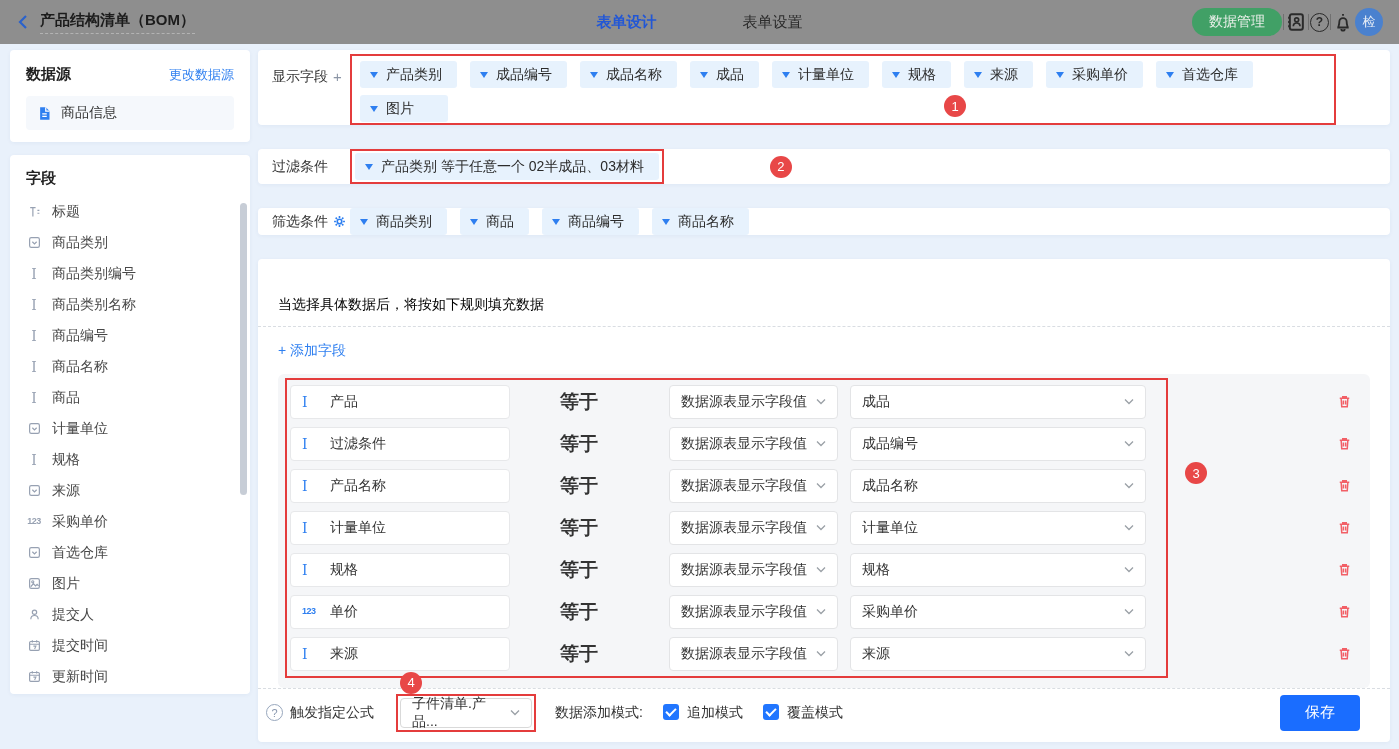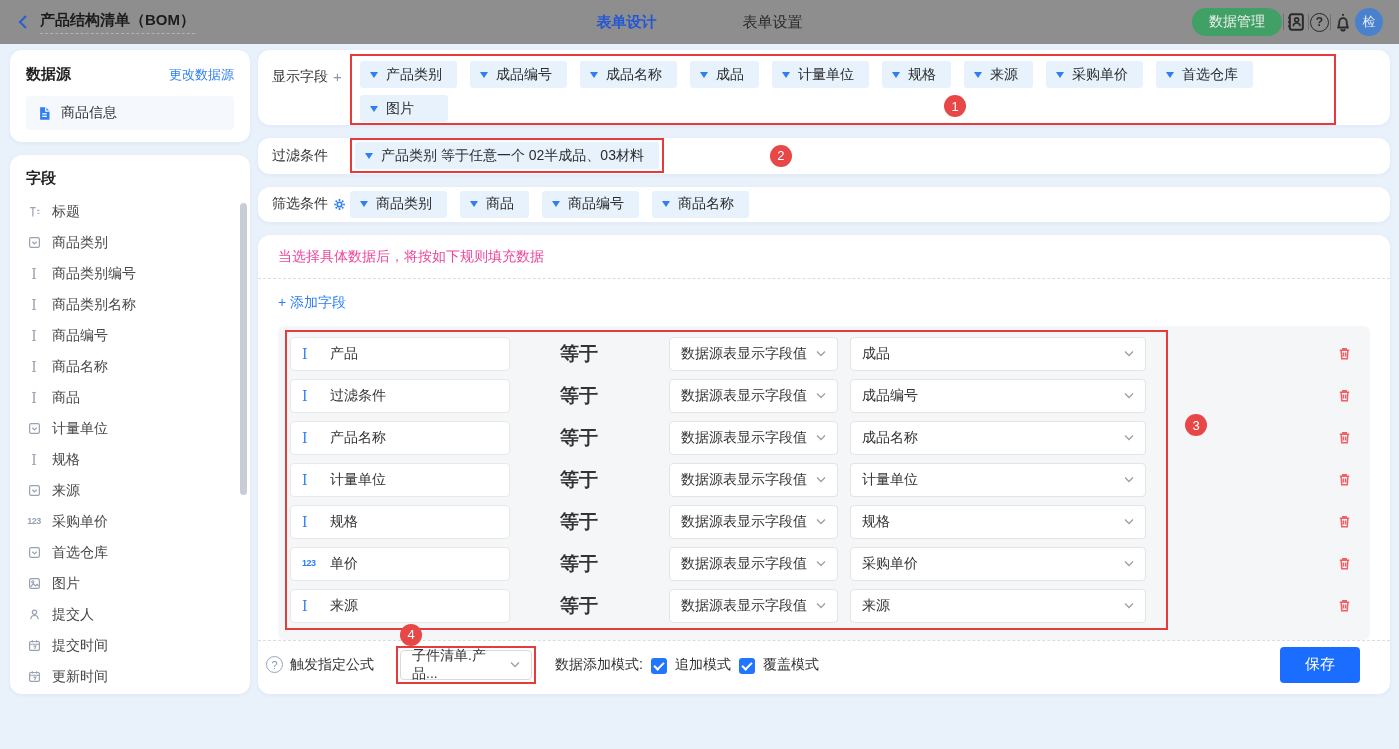"数据源" .card { border-radius: 12px -> 4px }
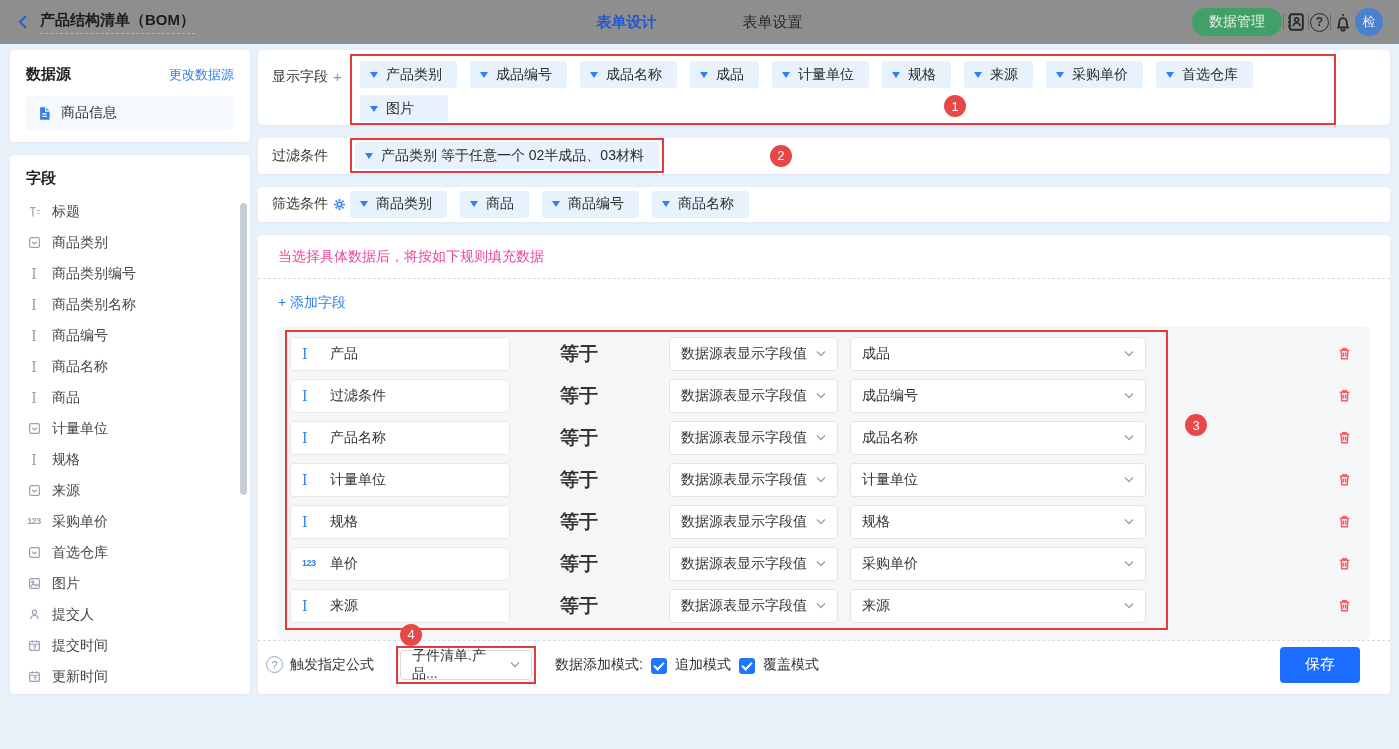"显示字段" .main { gap: 13px -> 24px }
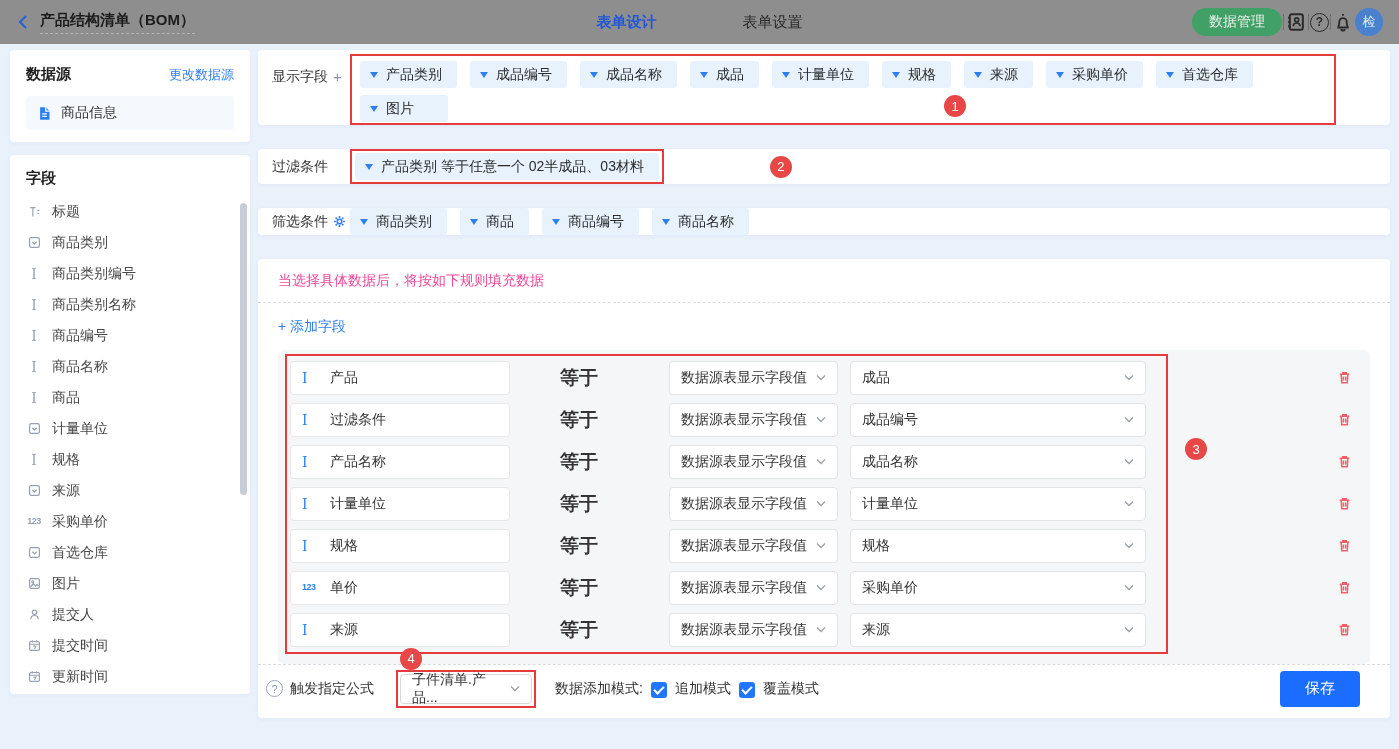"当选择具体数据后，将按如下规则填充数据" .hint { color: #ec4899 -> #000000; margin-top: none -> 24px }
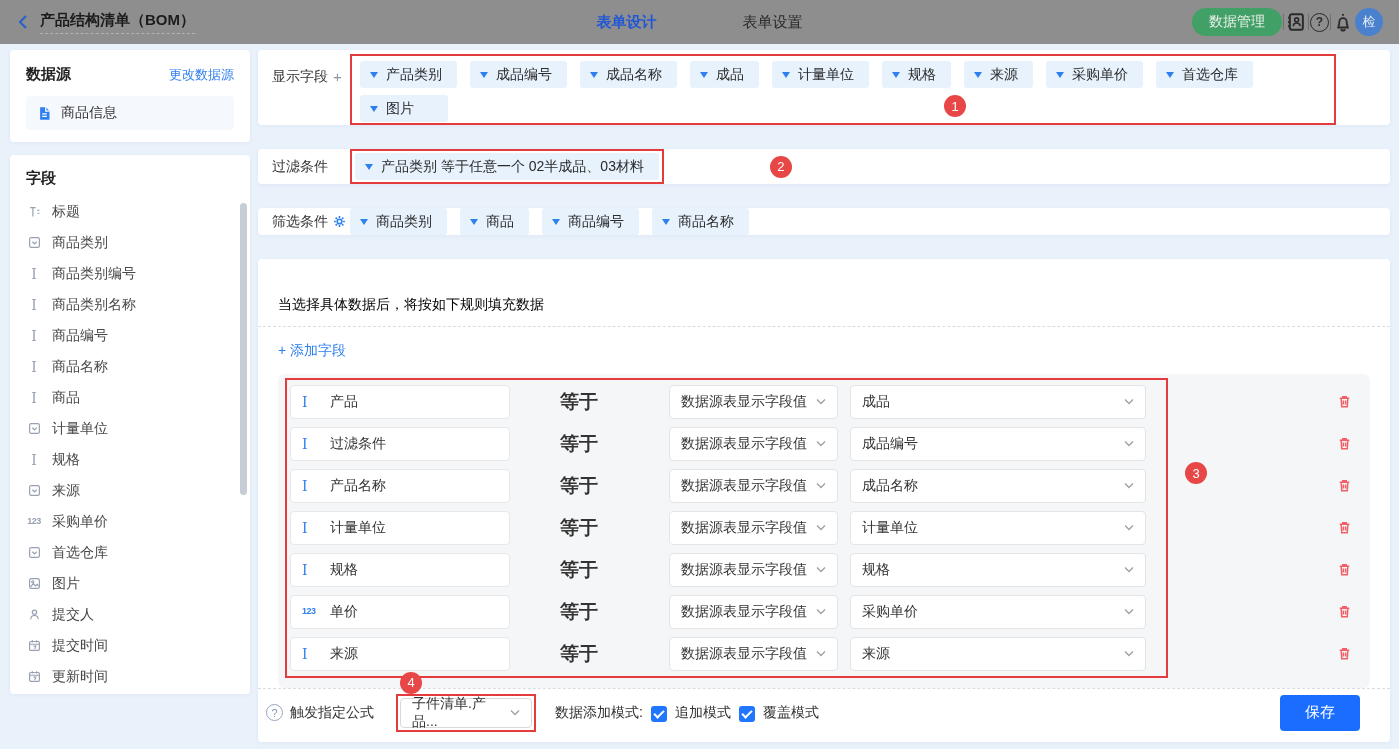"追加模式" .check-group { align-items: flex-end -> flex-start; margin-left: 8px -> 20px }
